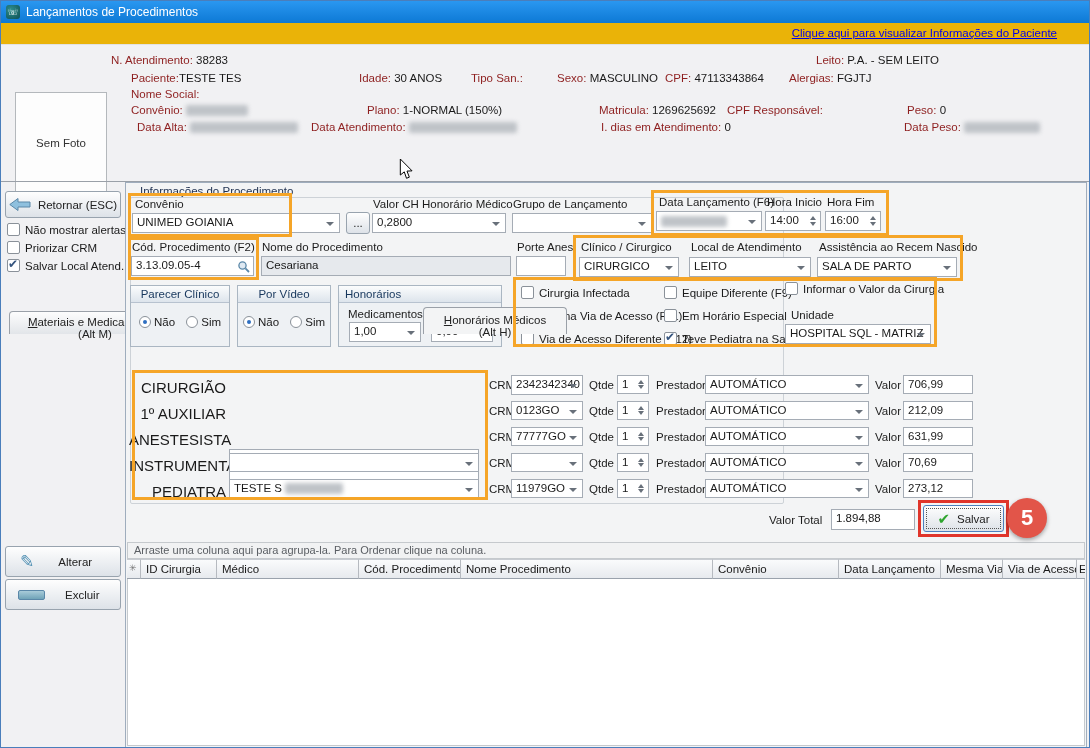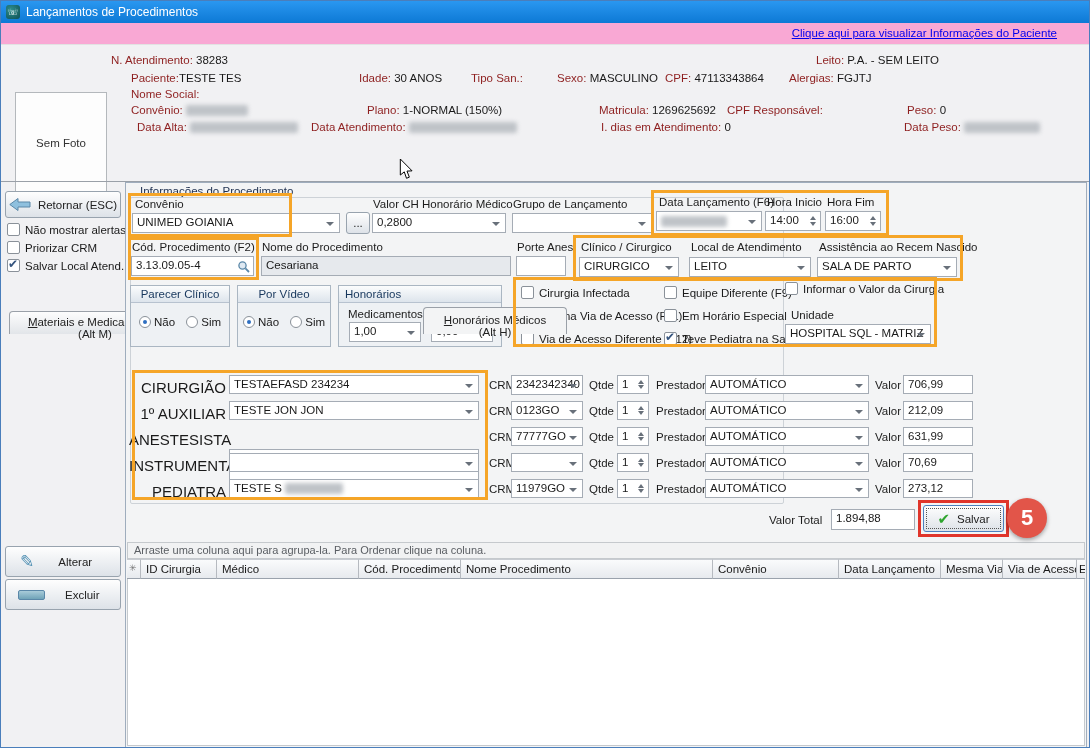"Clique aqui para visualizar Informações" .linkrow { background: #f9a8d4 -> #eab308 }
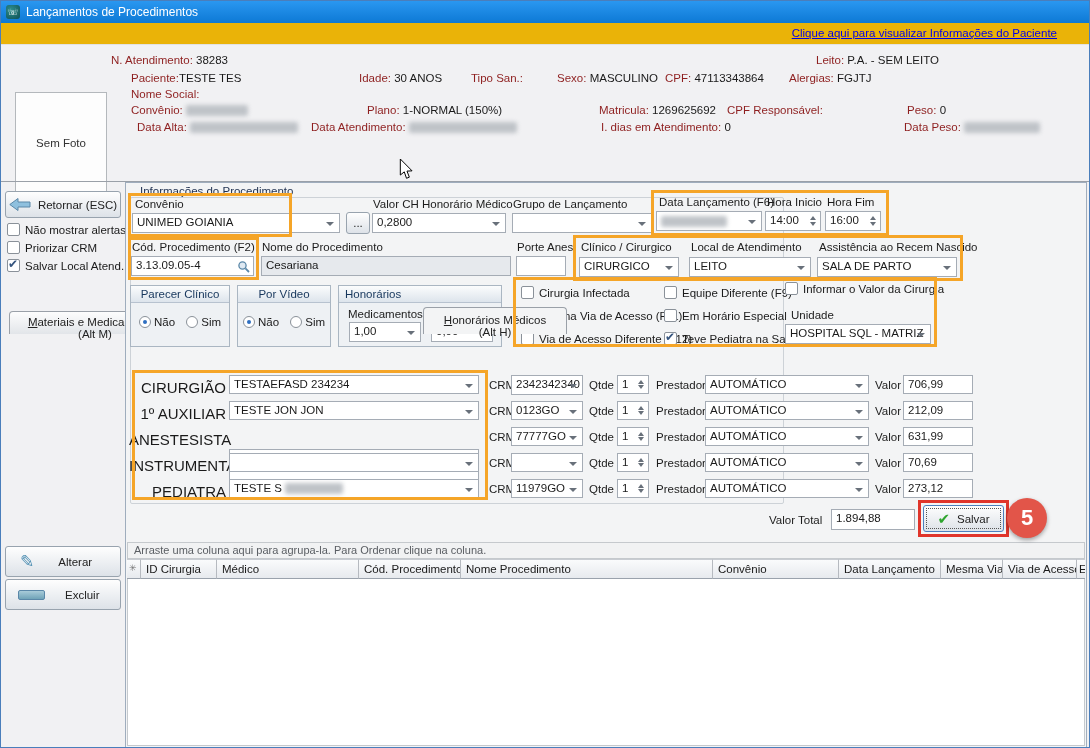"TESTAEFASD 234234" div.field { html: <div><span>TESTAEFASD 234234</span></div> -> none }
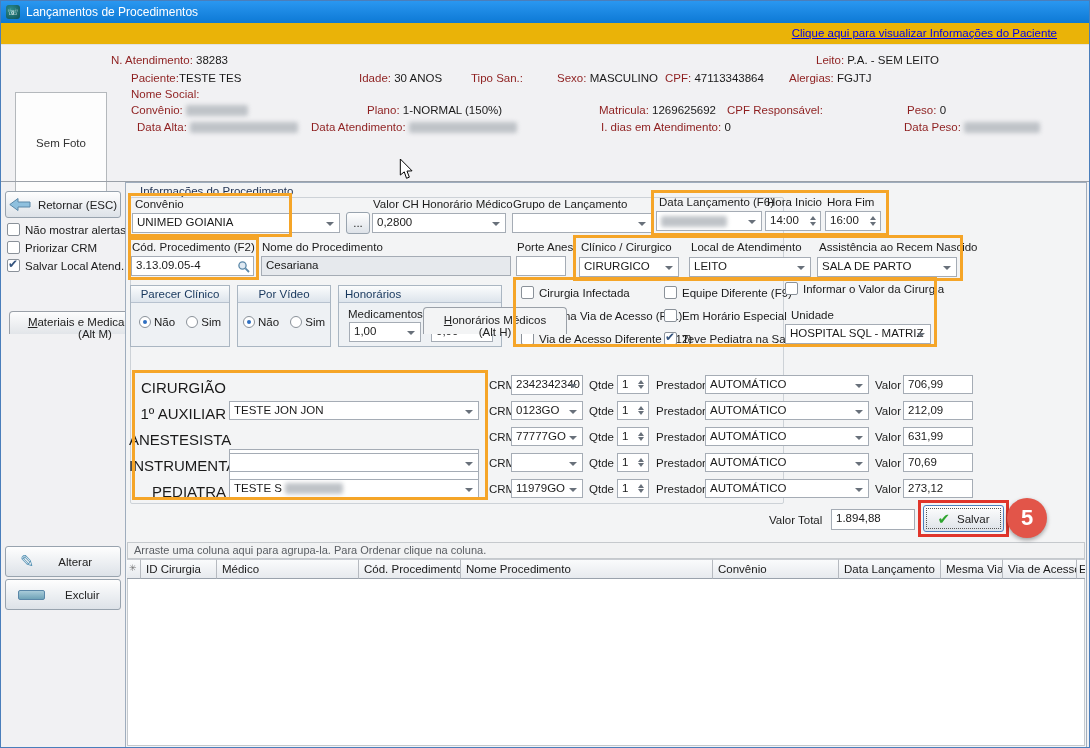"TESTE JON JON" div.field { html: <div><span>TESTE JON JON</span></div> -> none }
